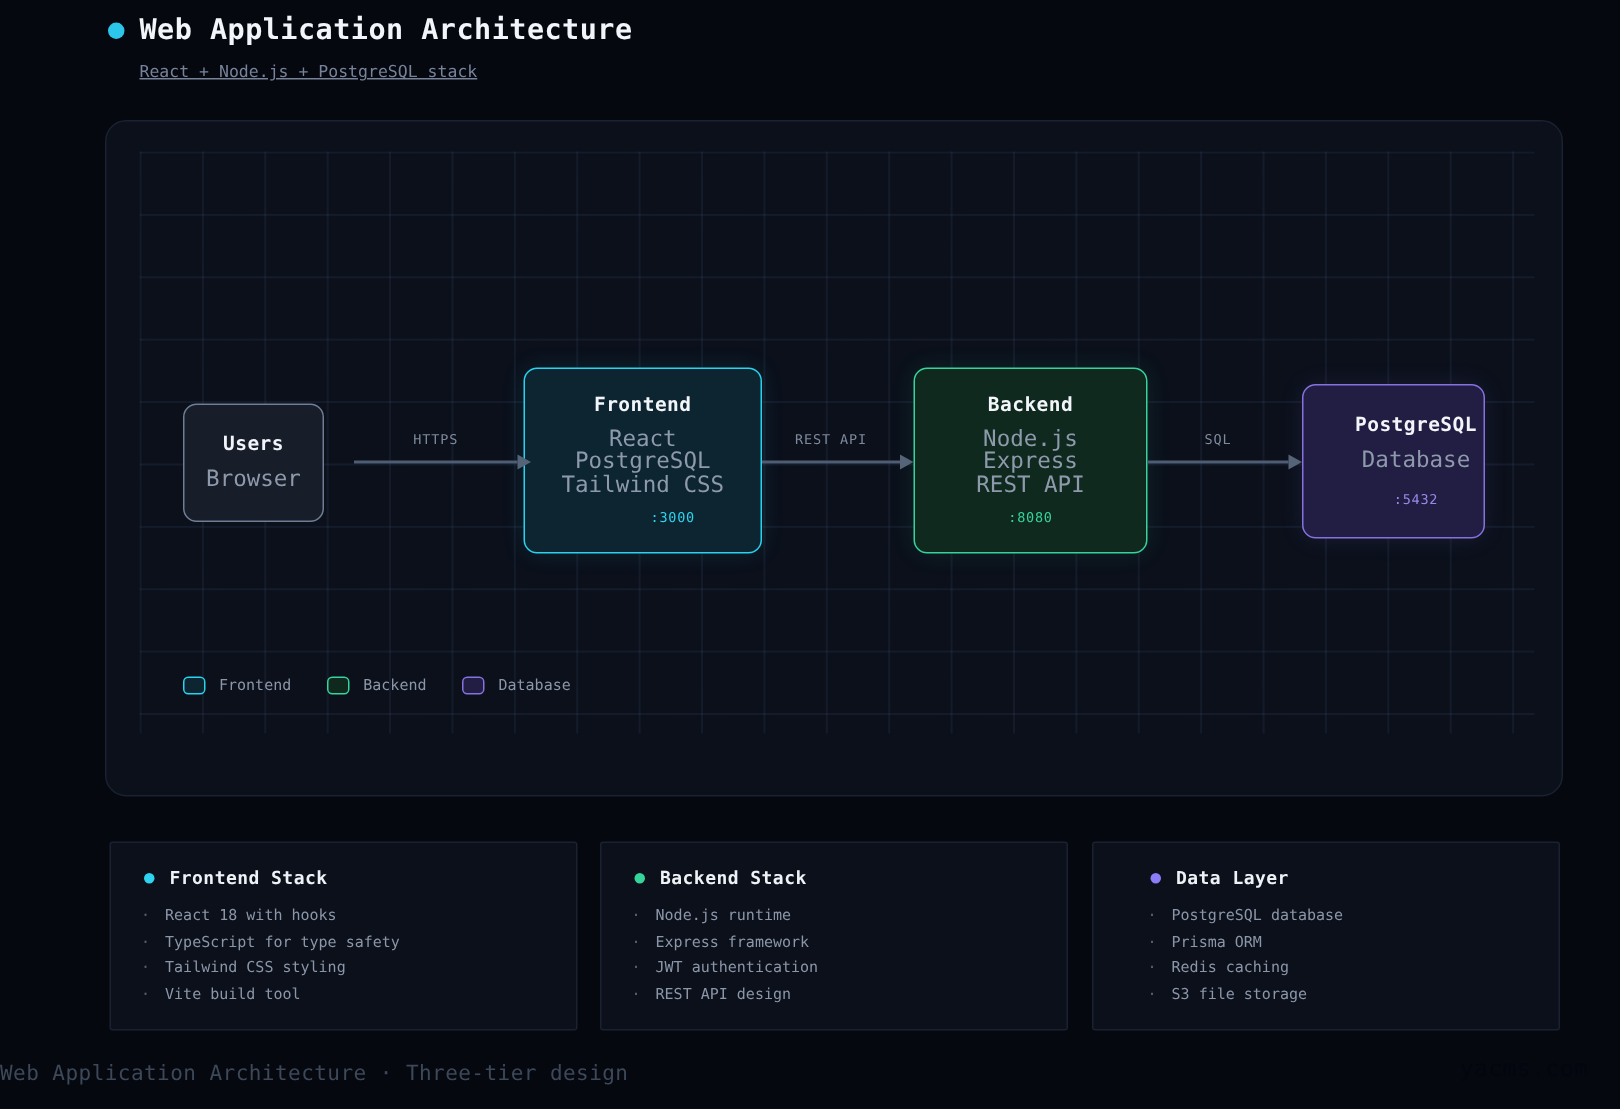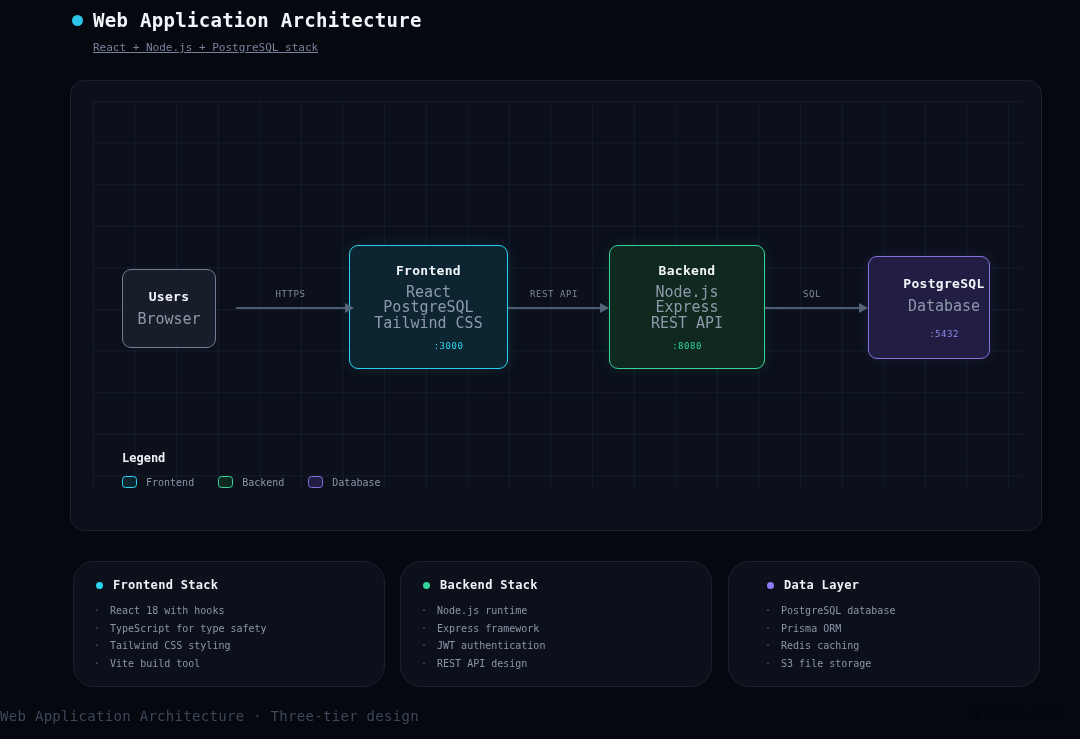"Legend" div.legend-title { html: <div>Legend</div> -> none }
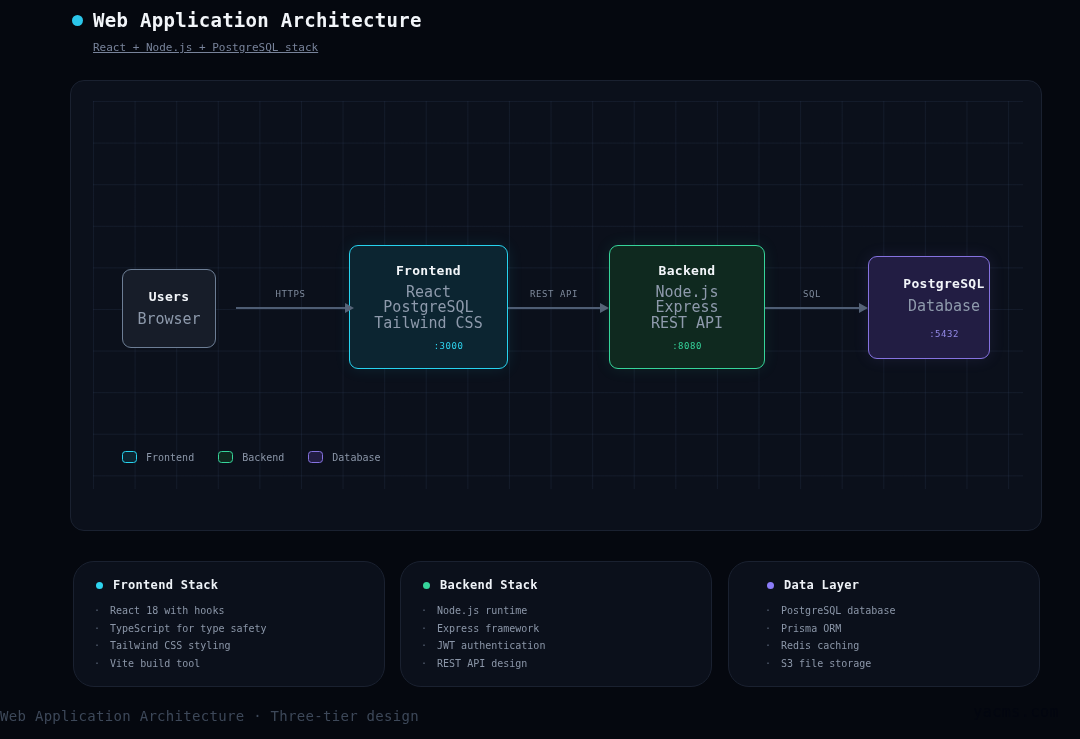"Frontend Stack" .card { border-radius: 21px -> 2px }
